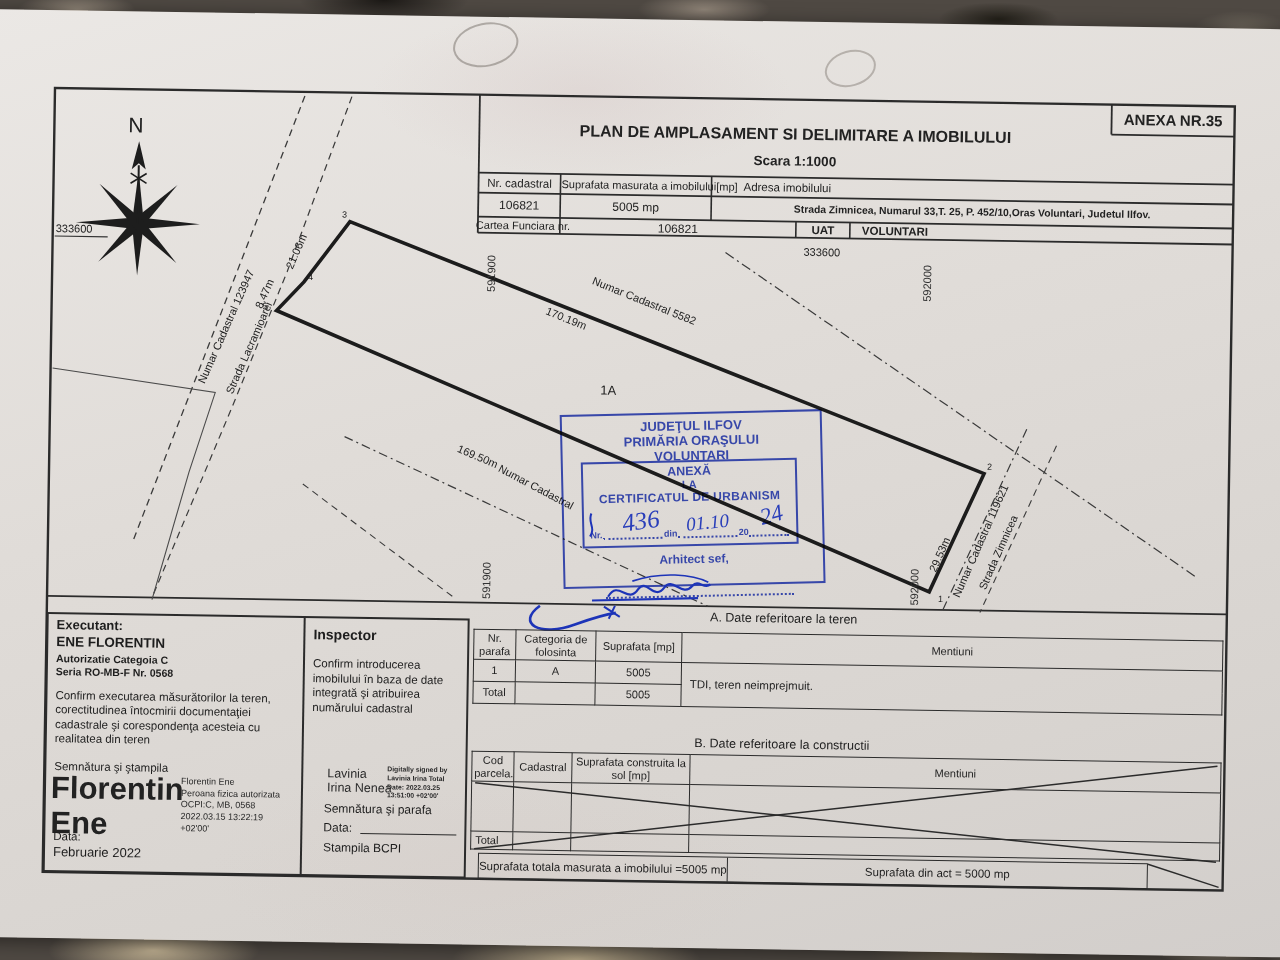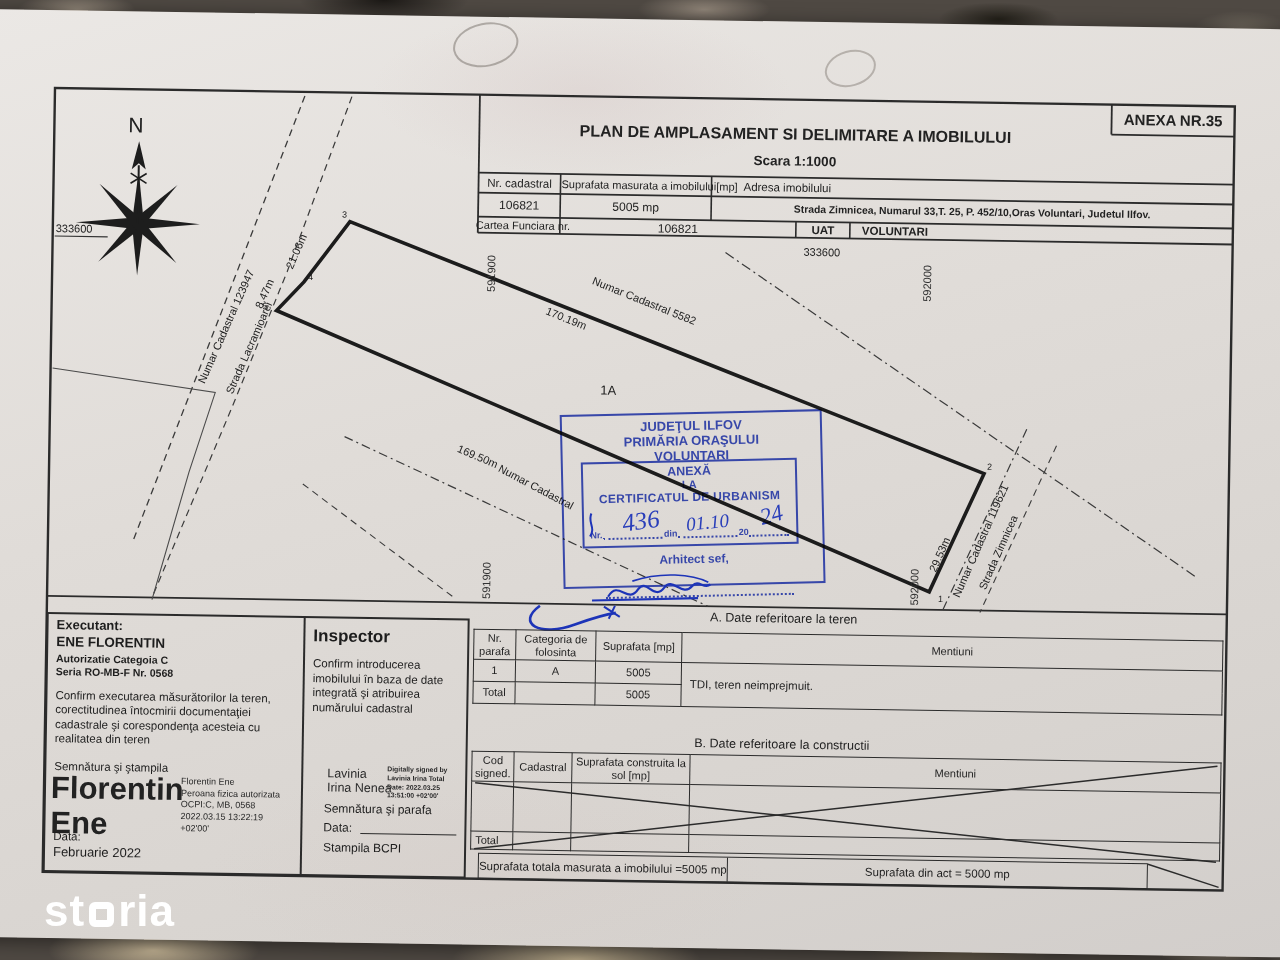"Inspector" div.bx-txt { font-size: 17px -> 14px }
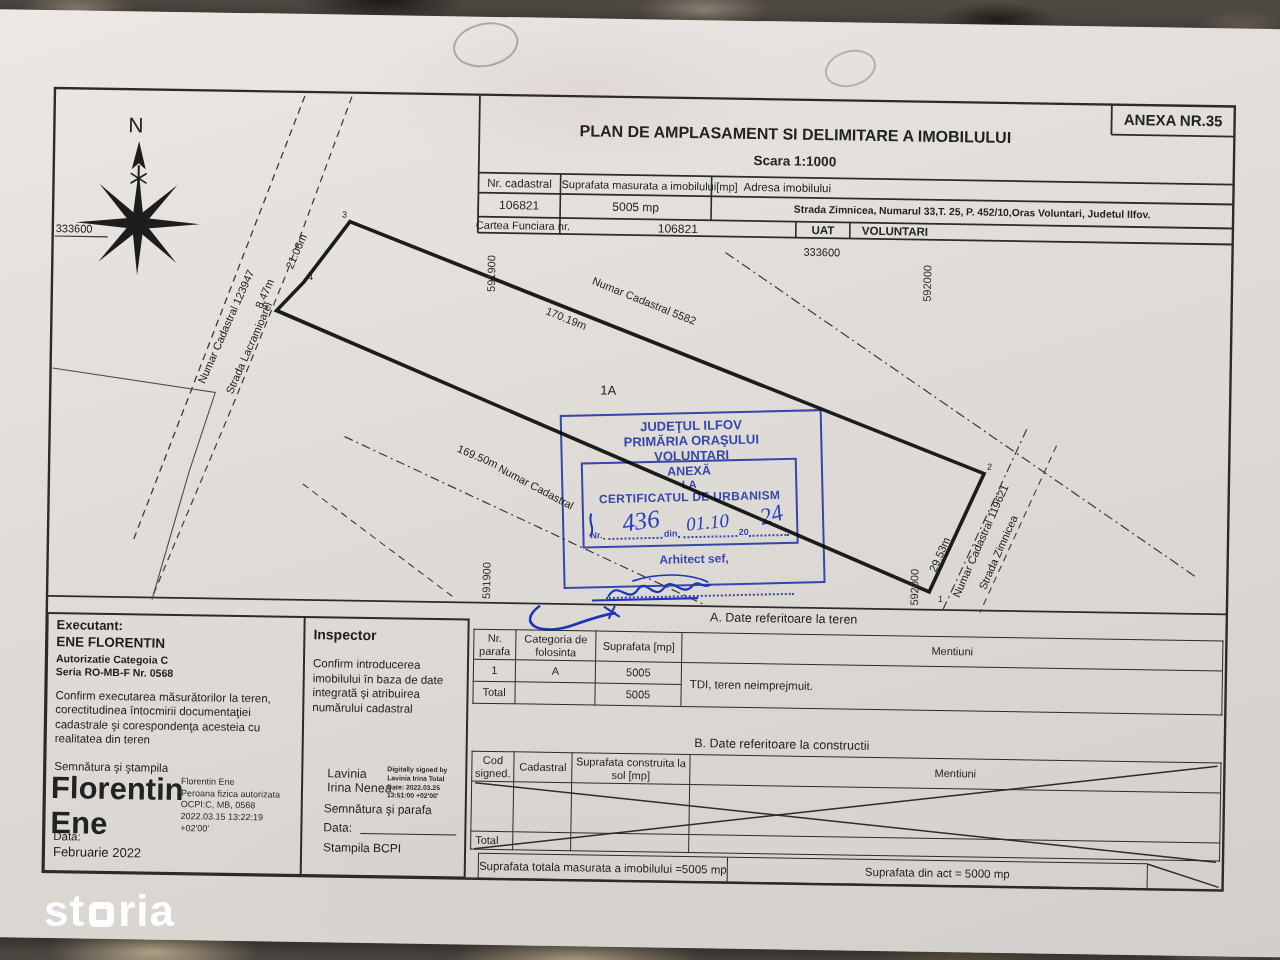"Cod signed." th { text: signed -> parcela }
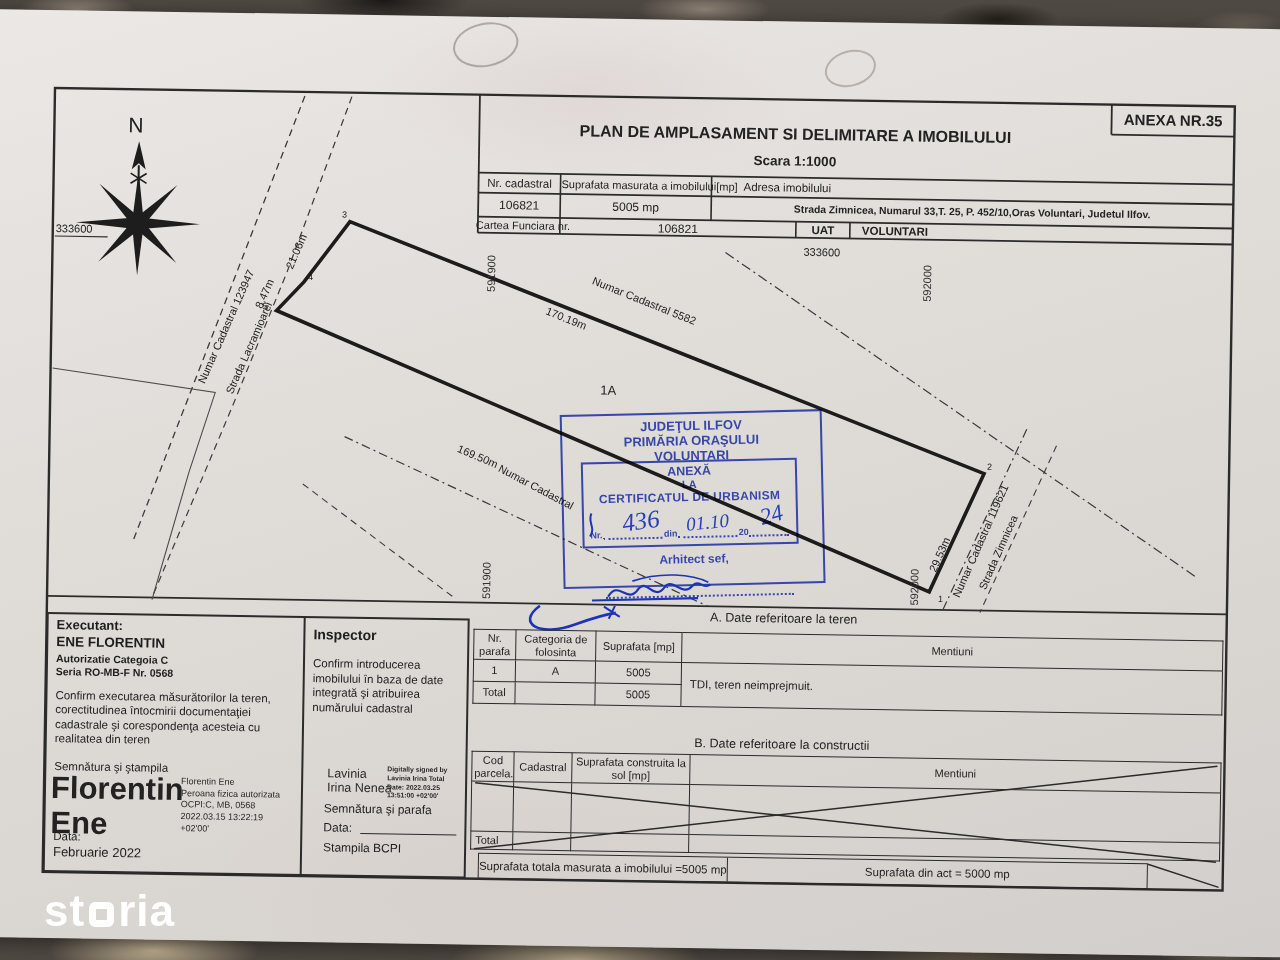"st" div.wm { html: <div> <span>st</span> <span></span> <span>ria</span> </div> -> none }
